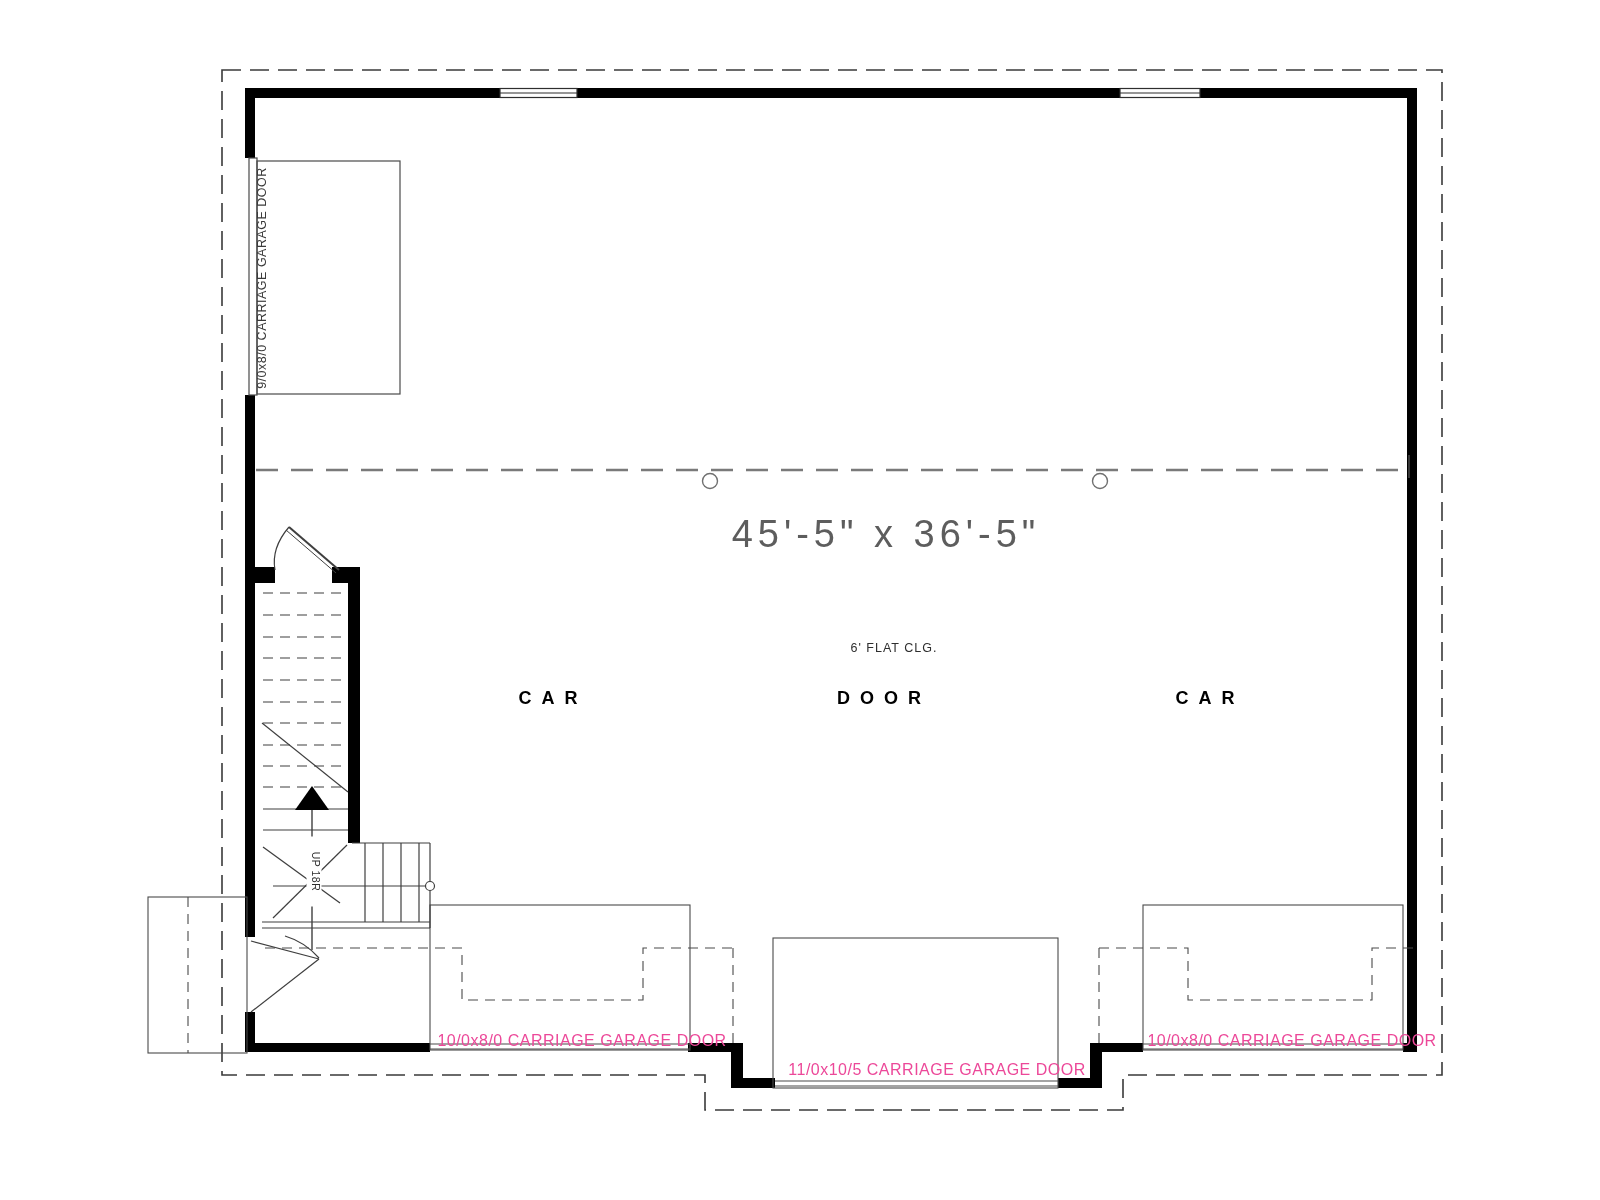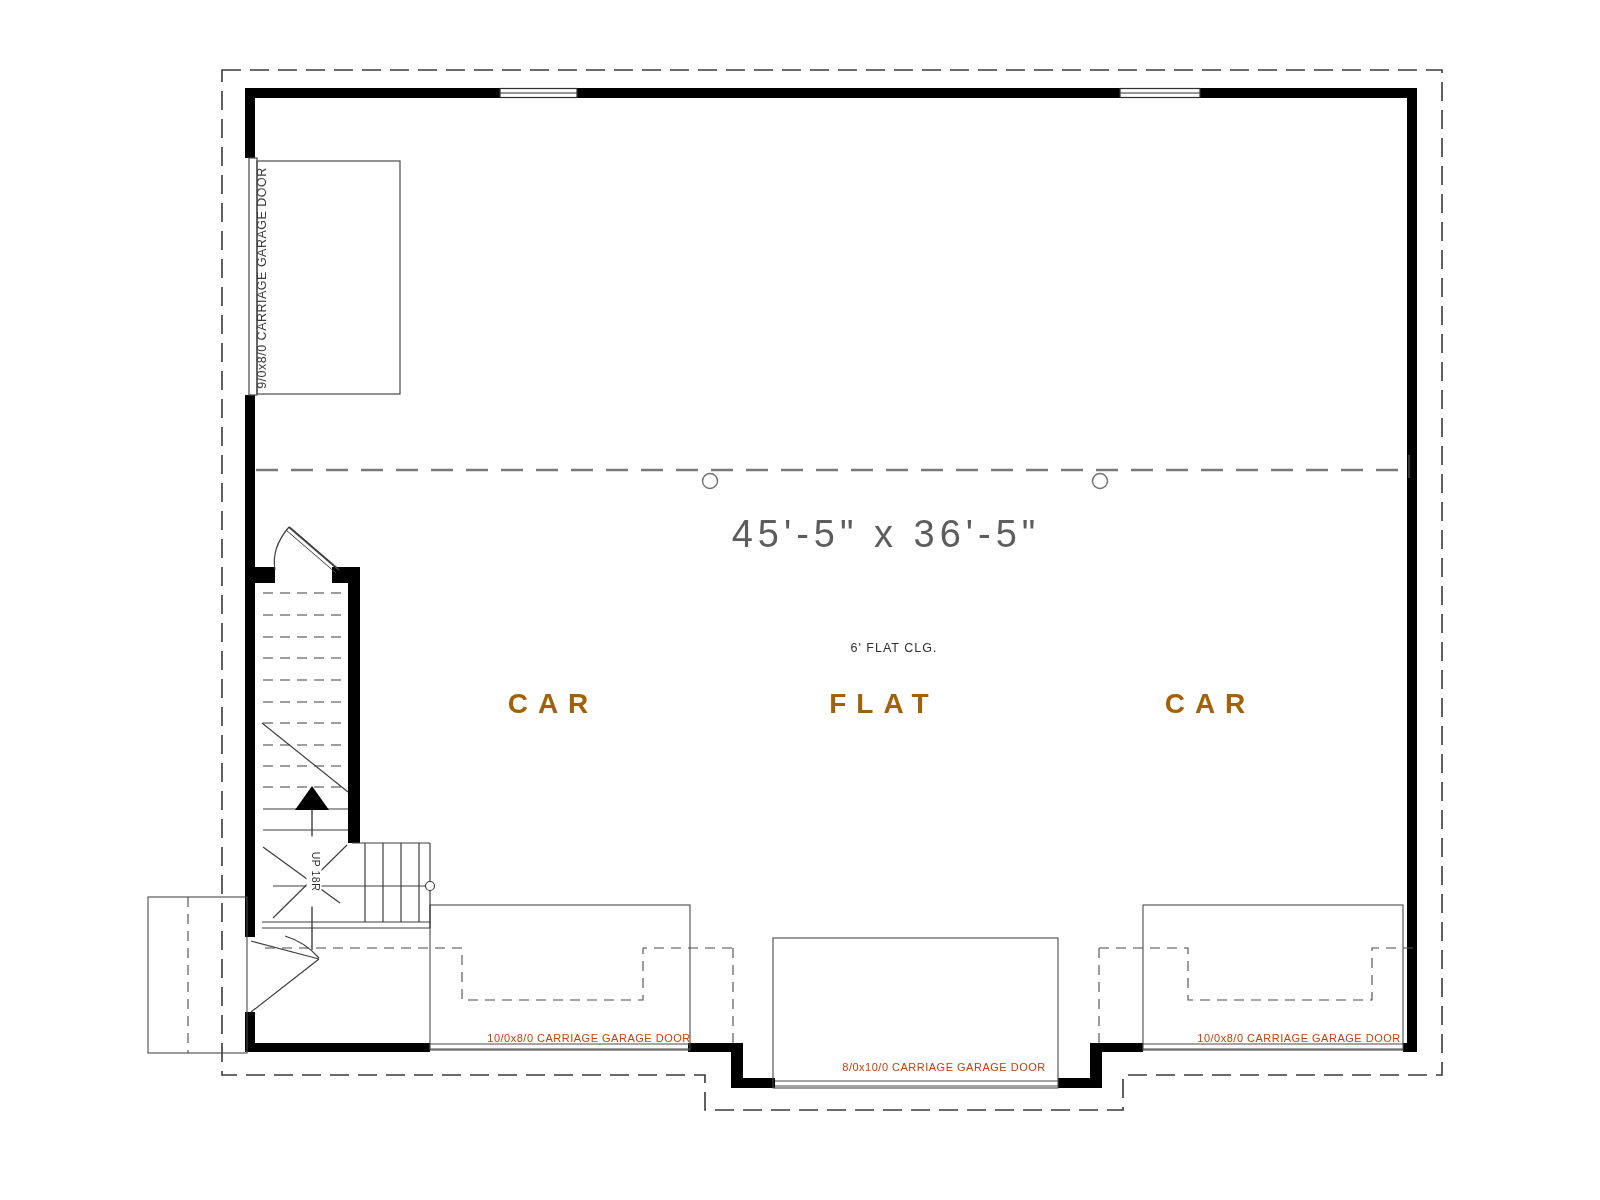"CAR" .lbl-bay { color: #a16207 -> #000000; font-size: 28px -> 18px }
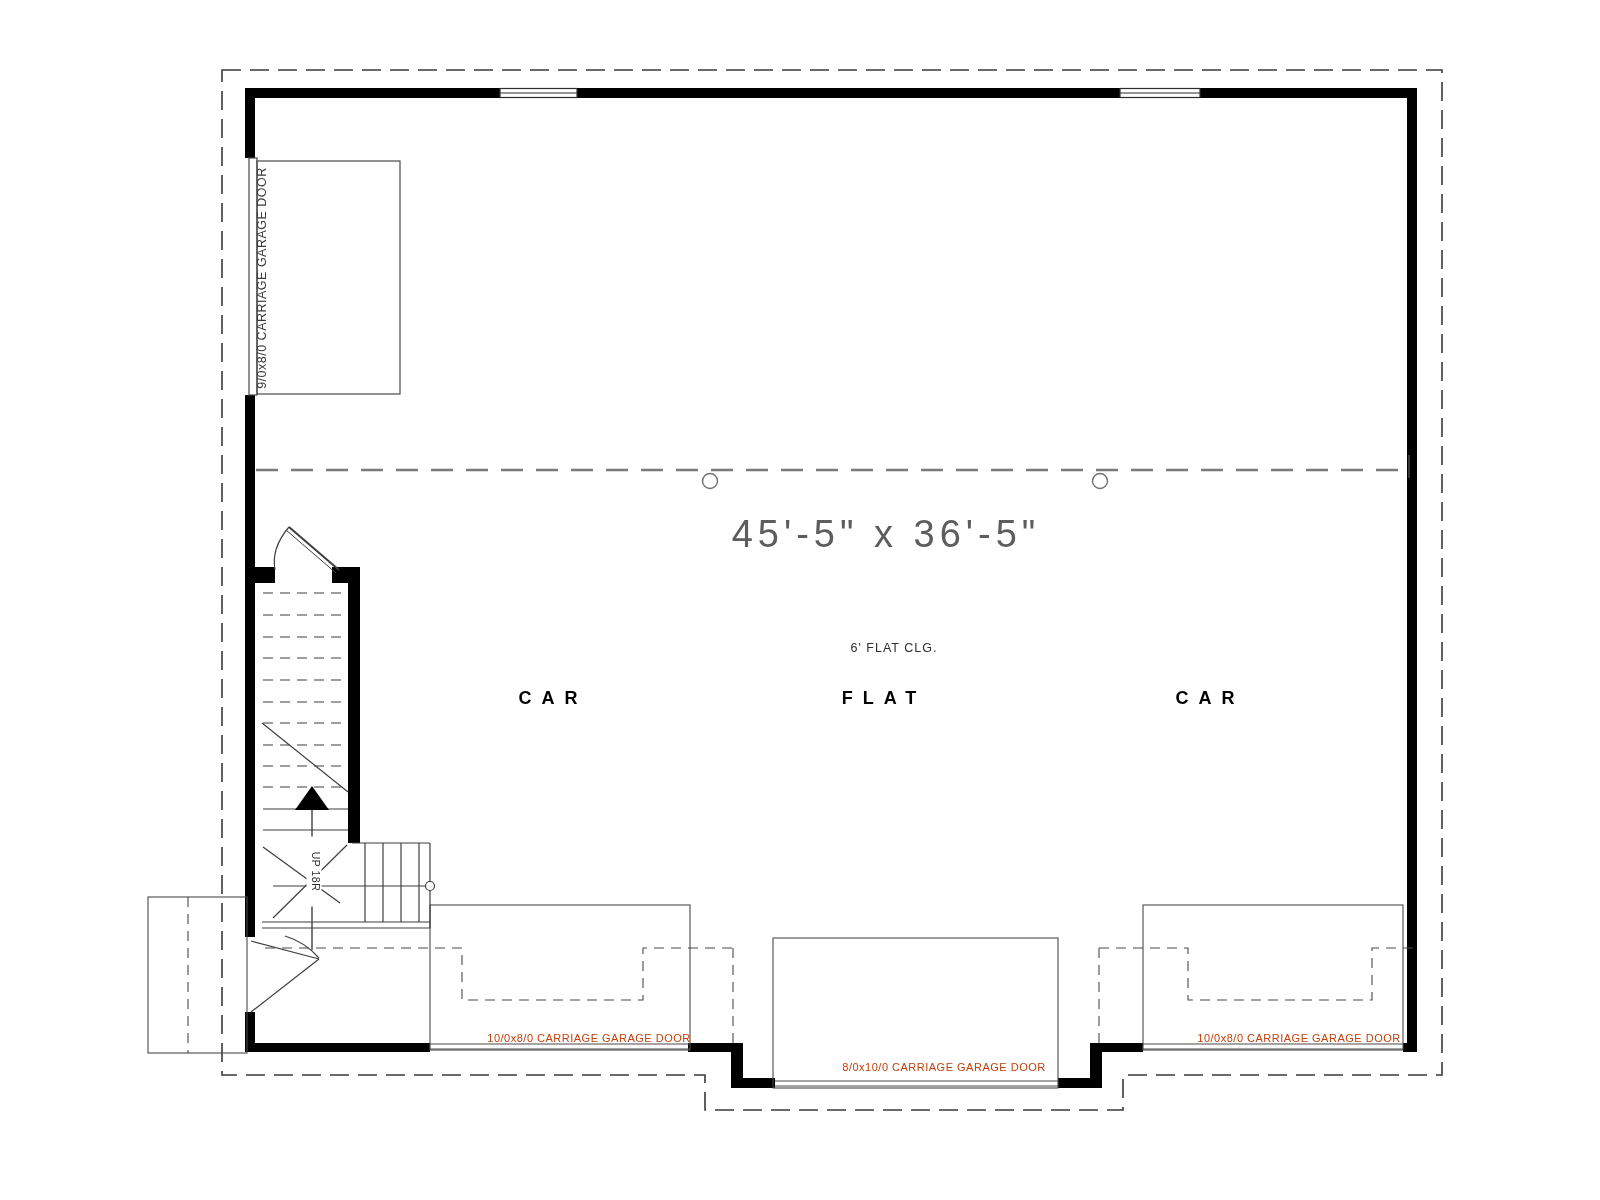"FLAT" div.lbl { text: FLAT -> DOOR }
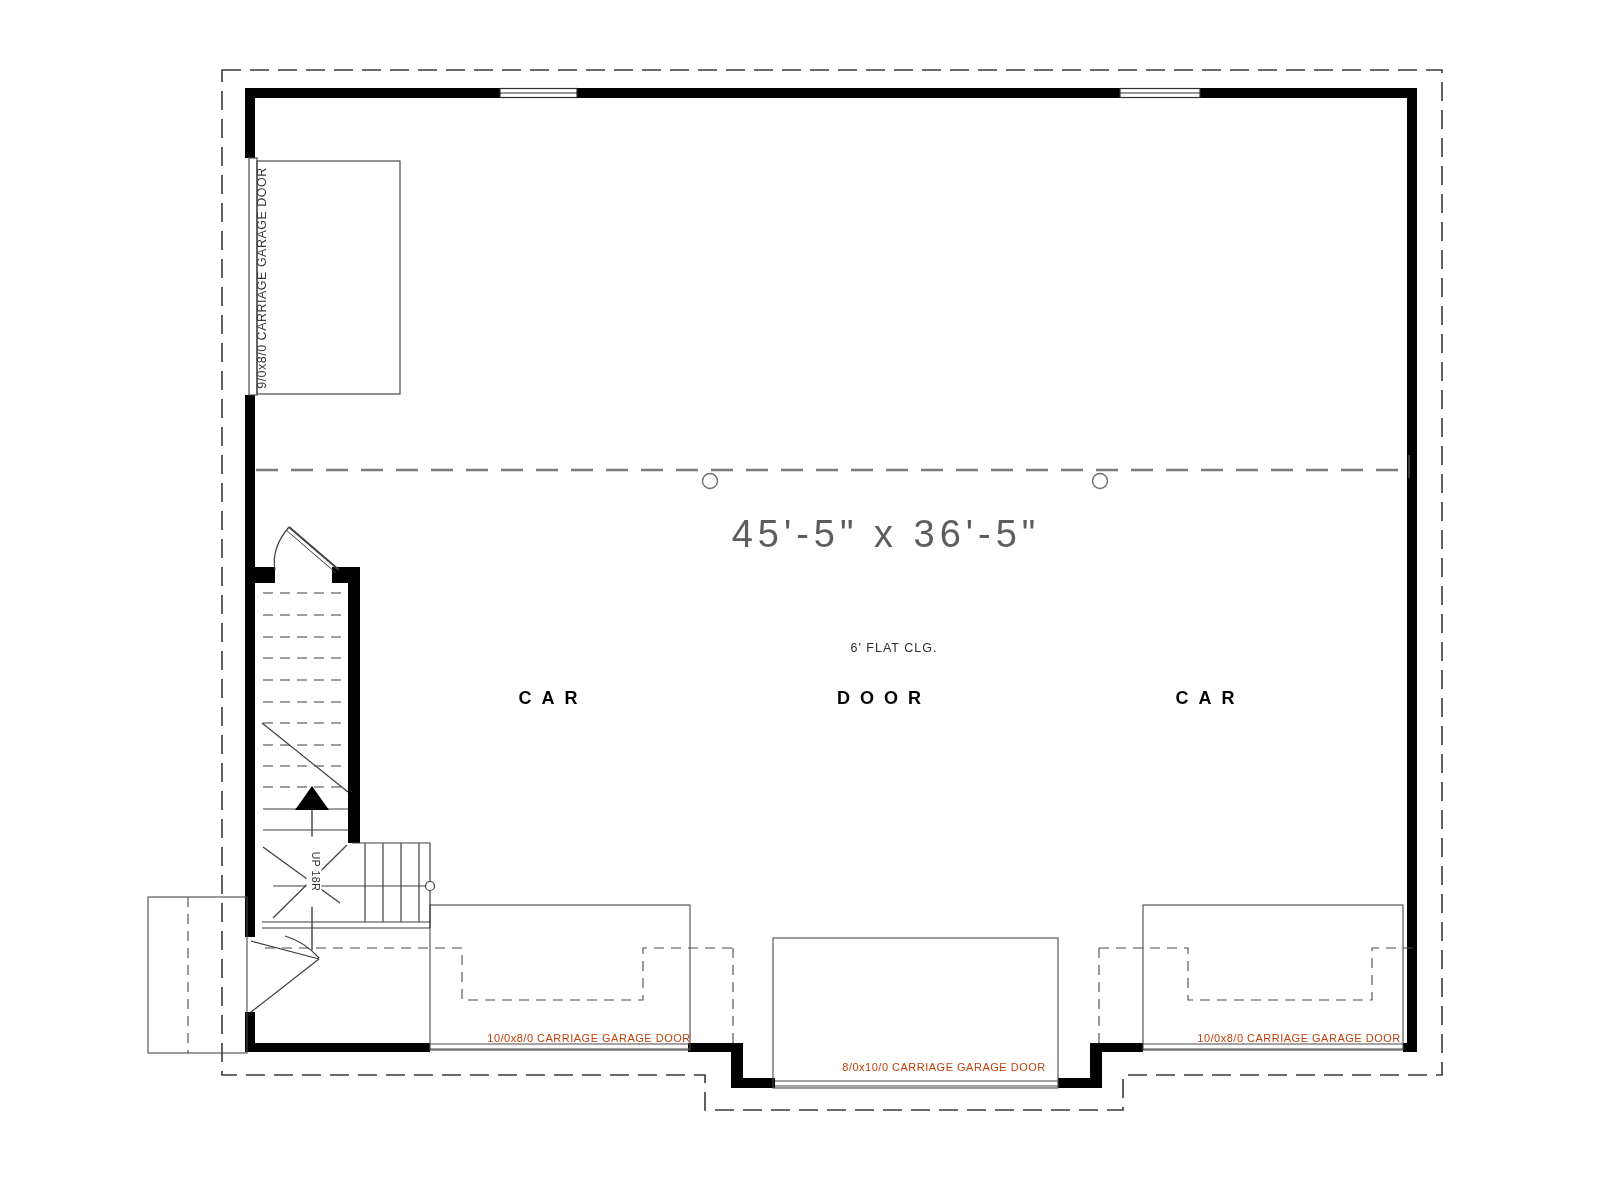"10/0x8/0 CARRIAGE GARAGE DOOR" .lbl-door { color: #c2410c -> #ec4899; font-size: 11px -> 16px; padding-left: 7px -> none }
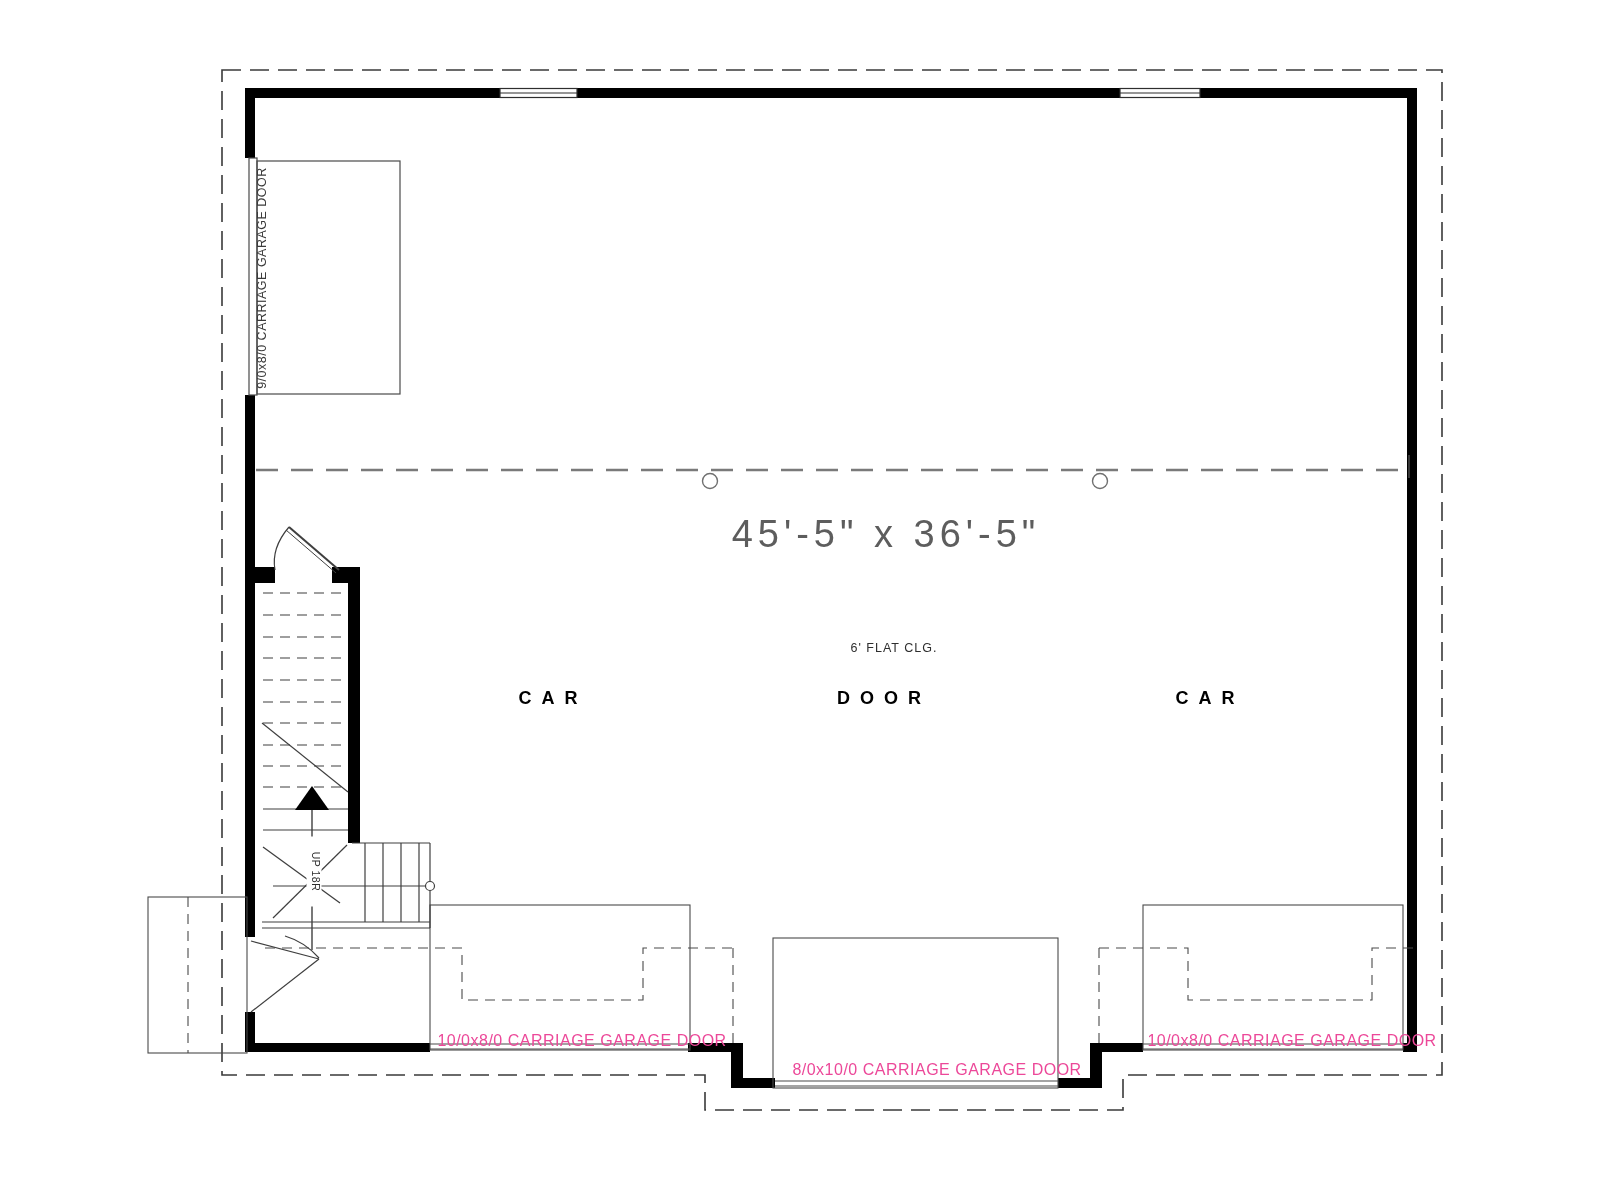"8/0x10/0 CARRIAGE GARAGE DOOR" div.lbl { text: 8/0x10/0 -> 11/0x10/5 }
